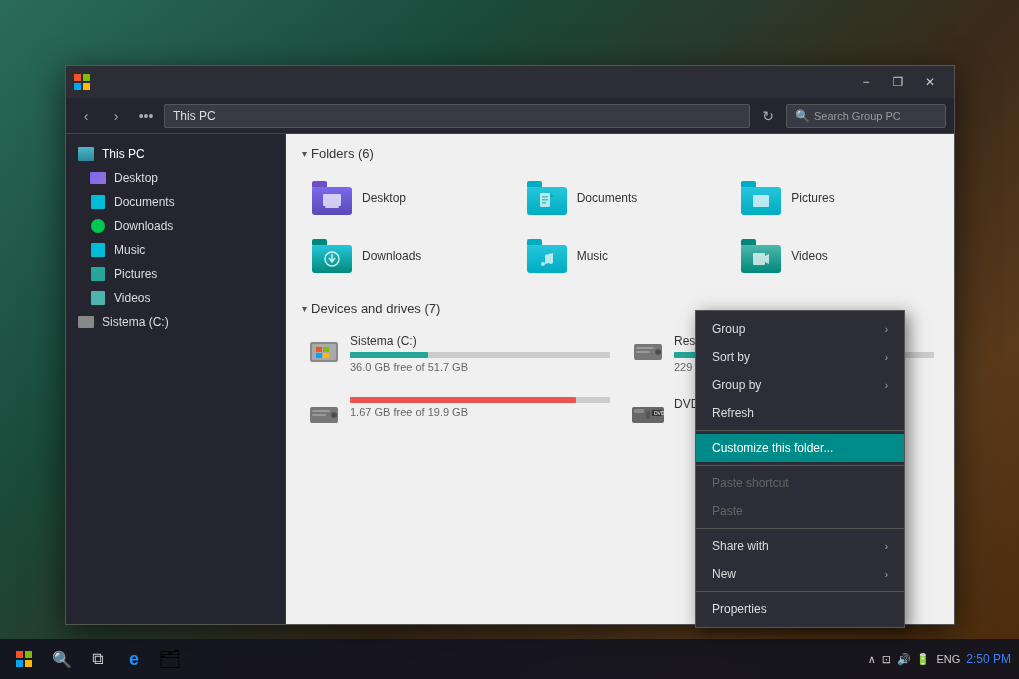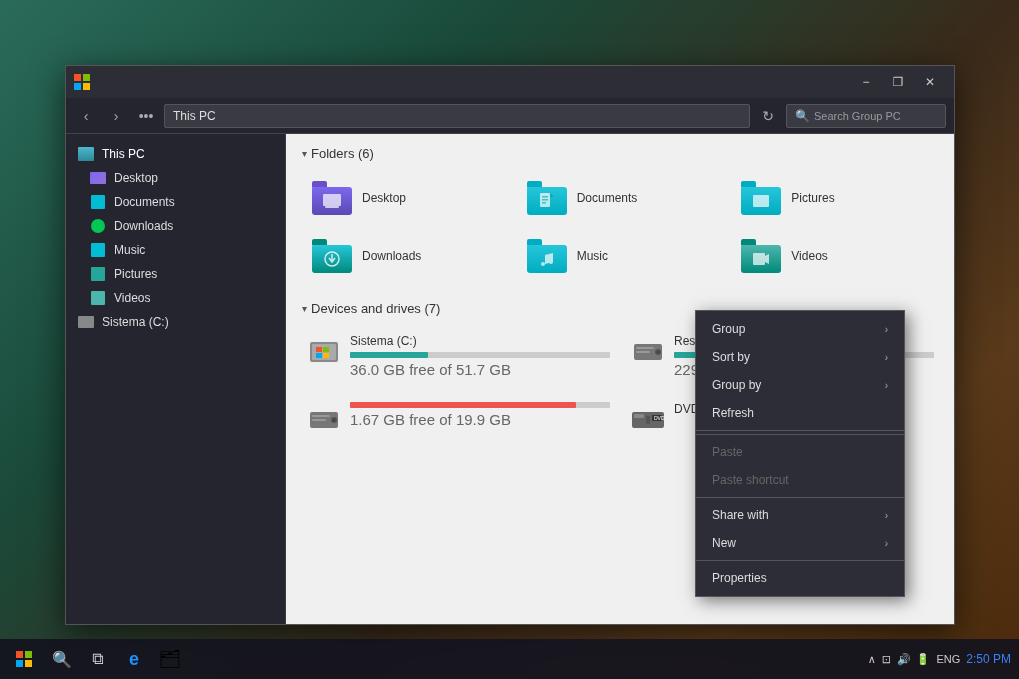"36.0 GB free of 51.7" .drive-size { font-size: 15px -> 11px }
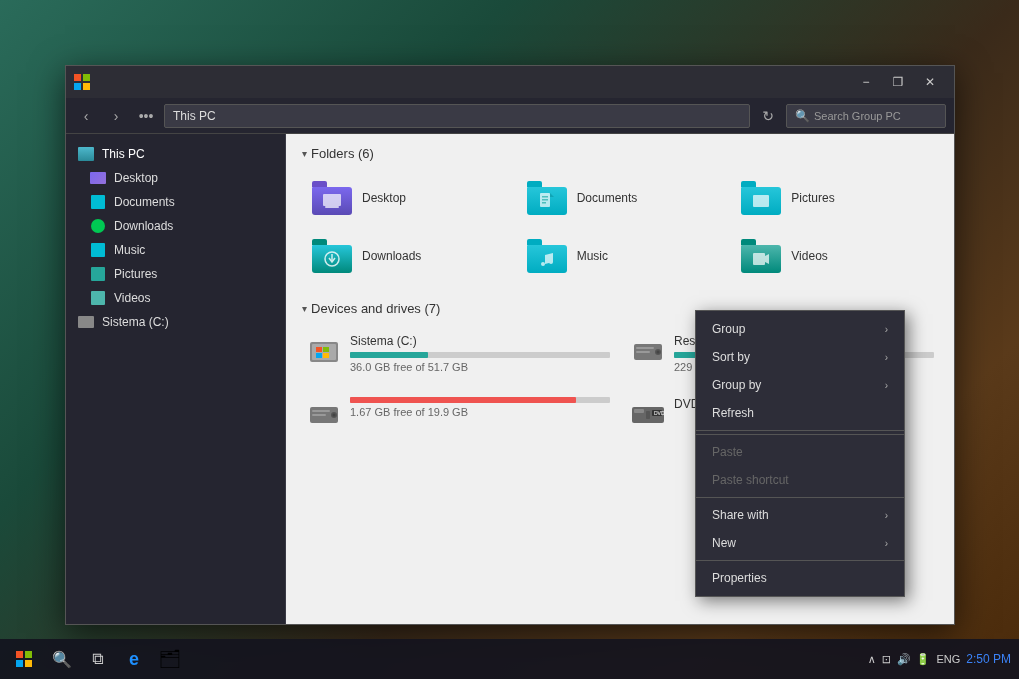"Customize this folder..." div.ctx-item { html: none -> <div> <span>Customize this folder...</span> </div> }
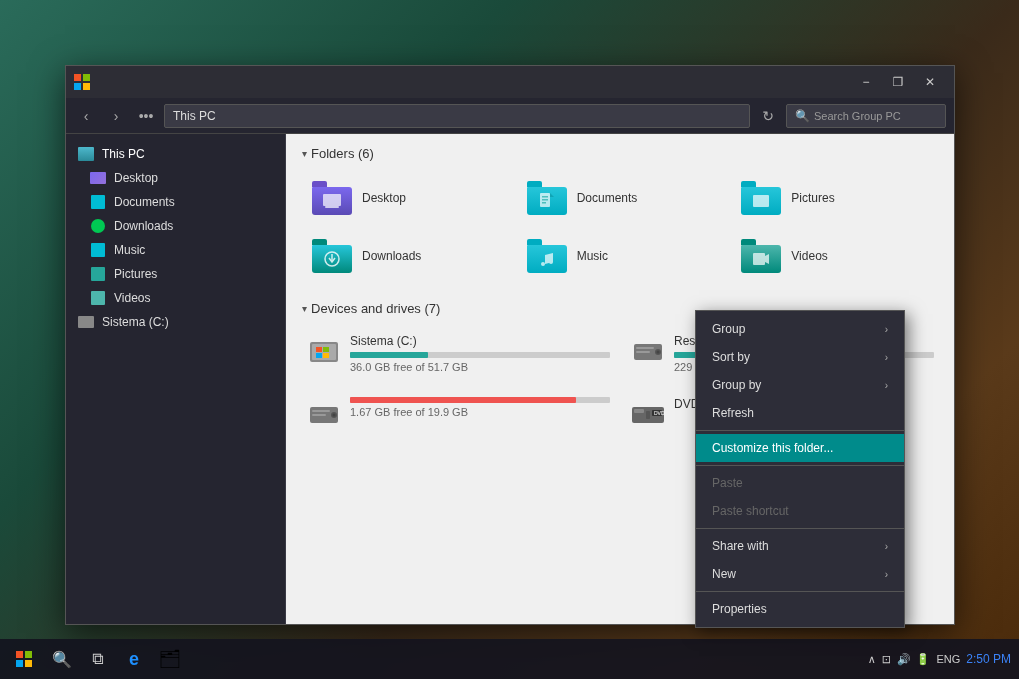"Paste" div.ctx-item { order: before "Paste shortcut" -> after "Paste shortcut" }
